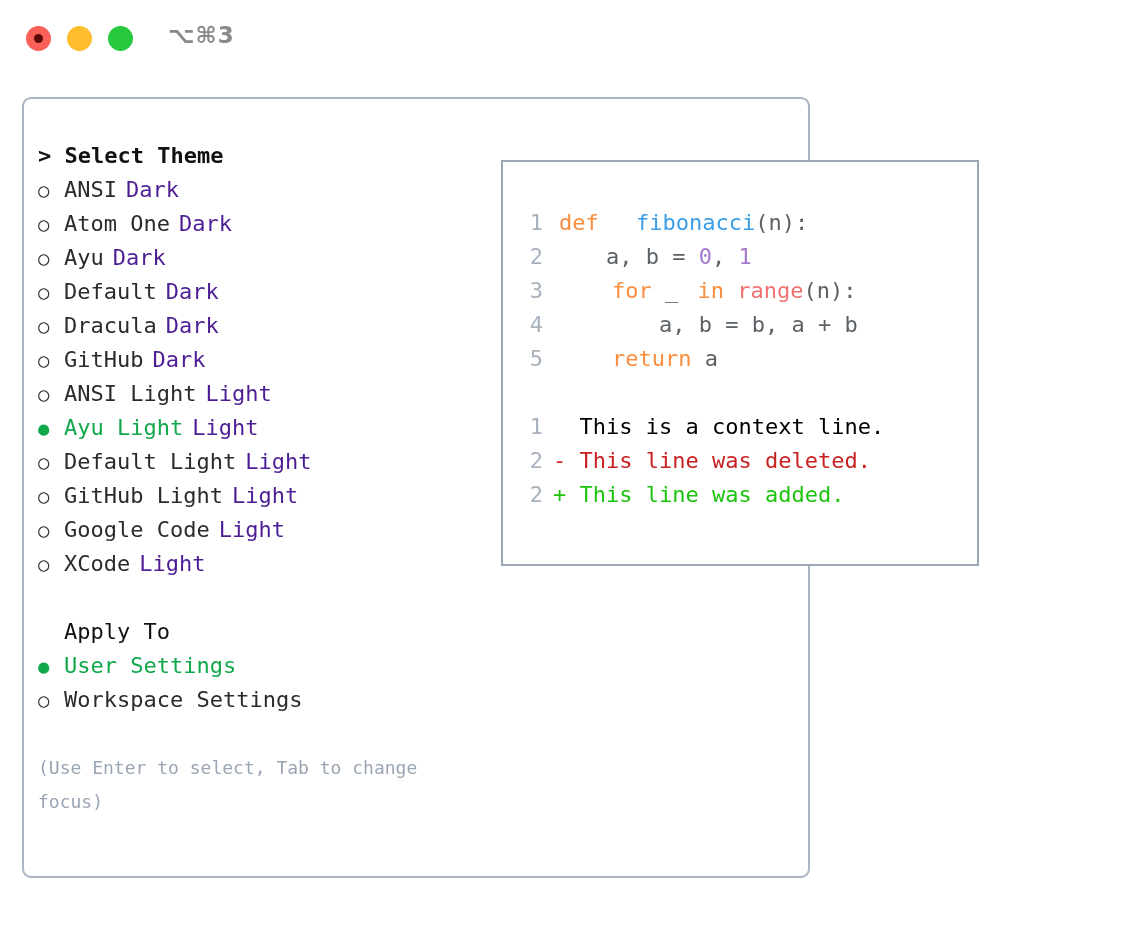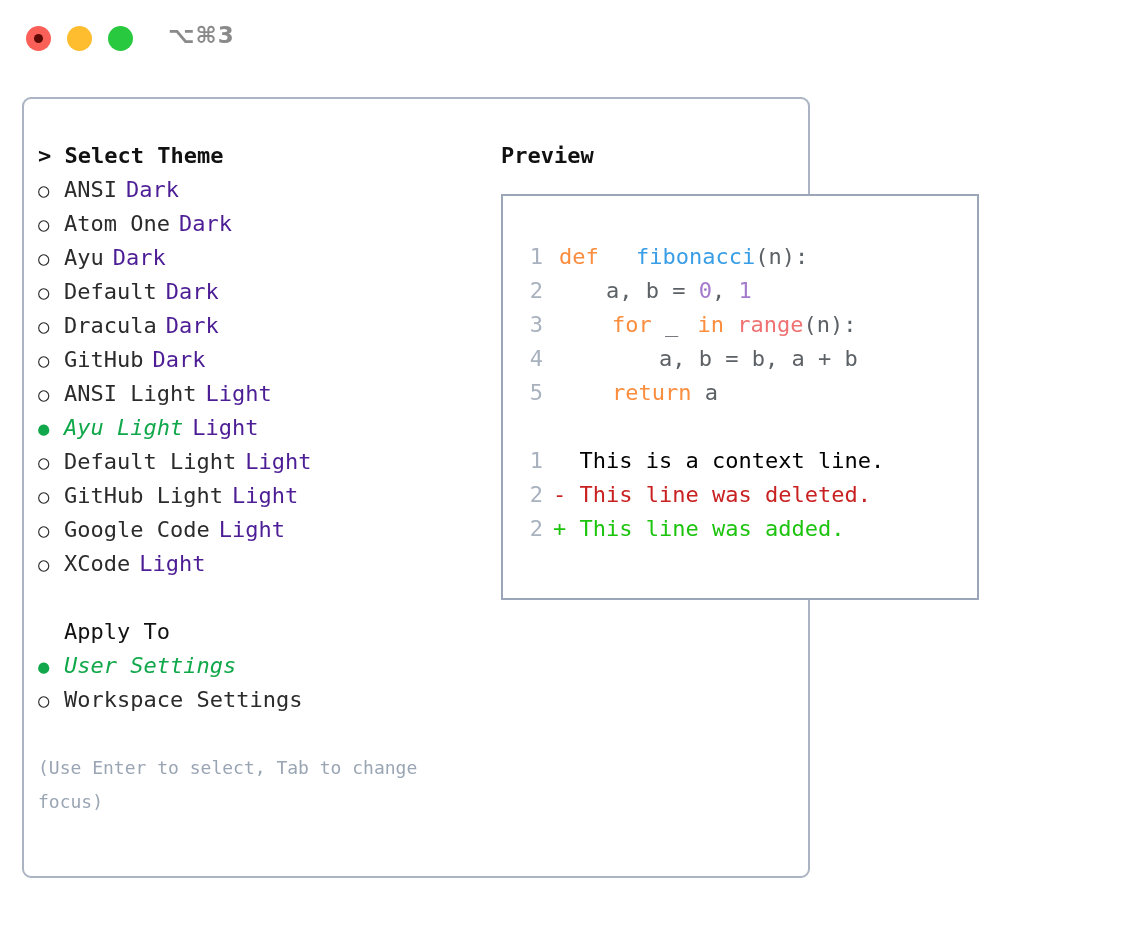"Preview" div.preview-title { html: <div>Preview</div> -> none }
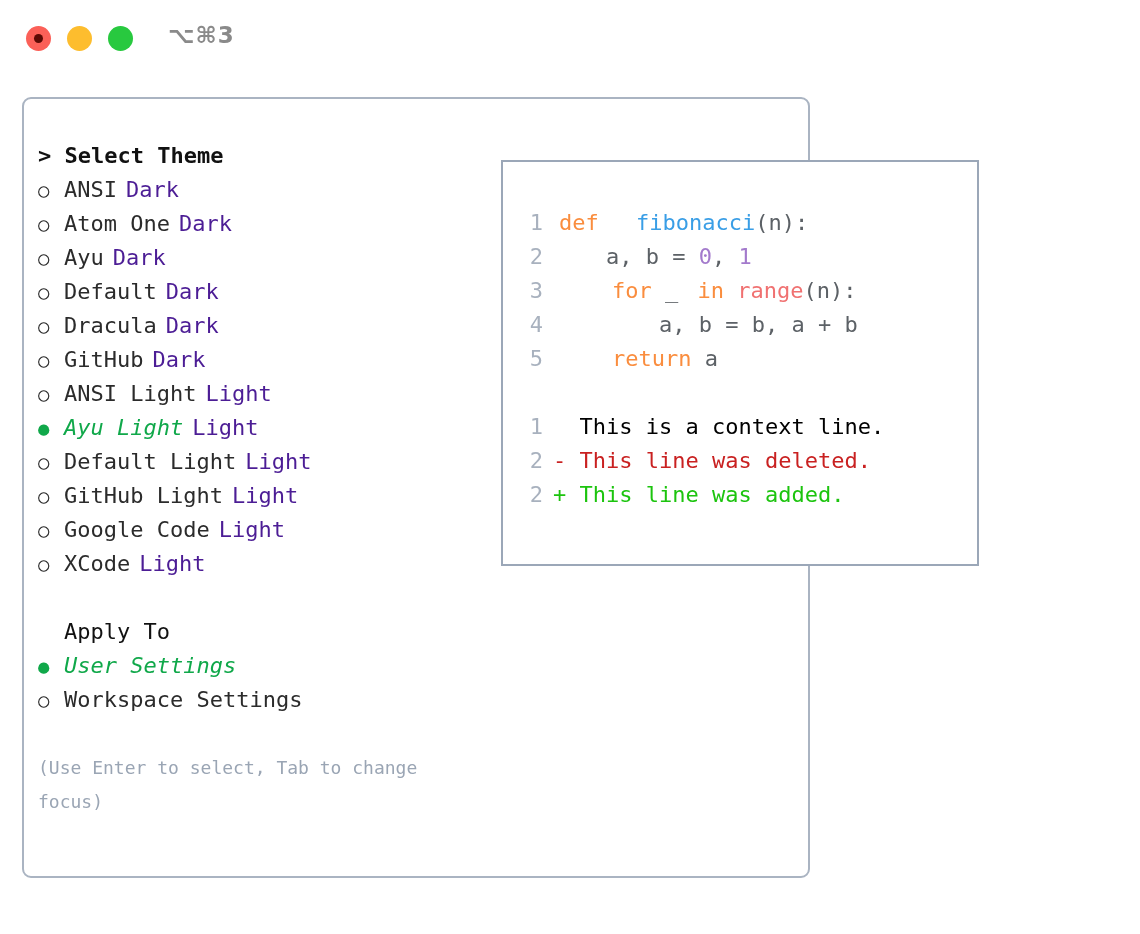"Ayu Light" .opt-row.selected .opt-label { font-style: italic -> none }
